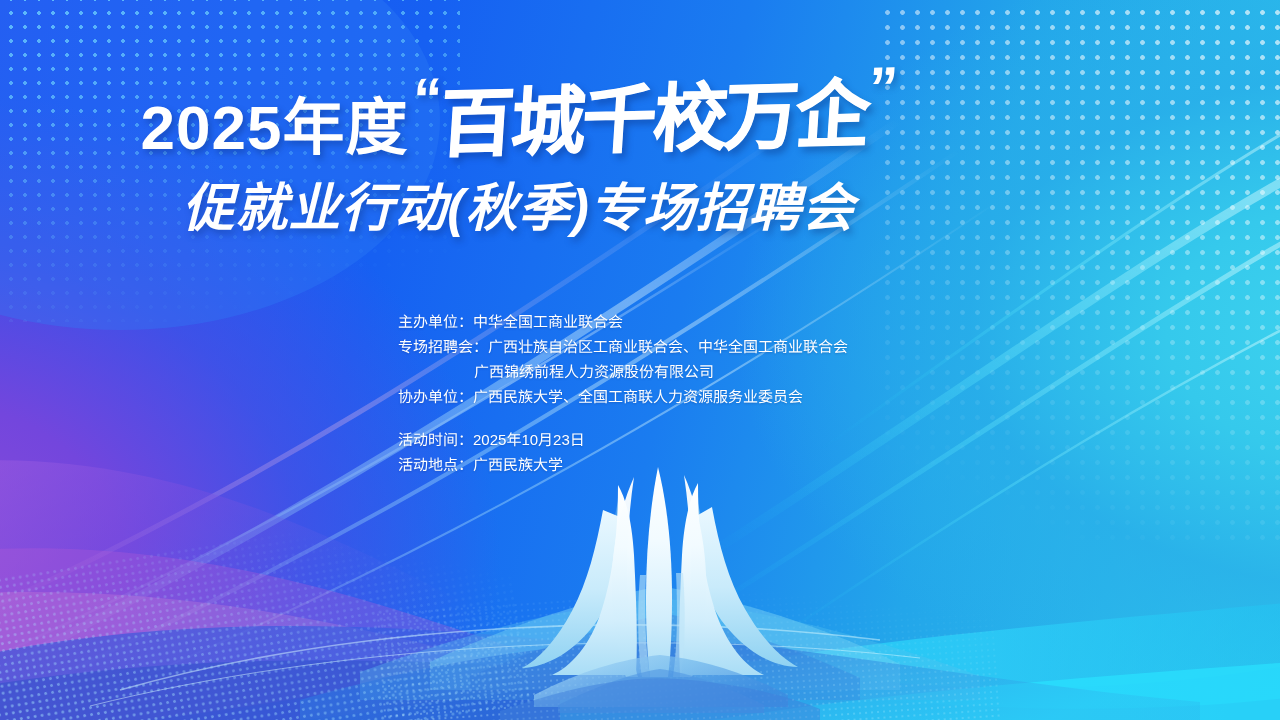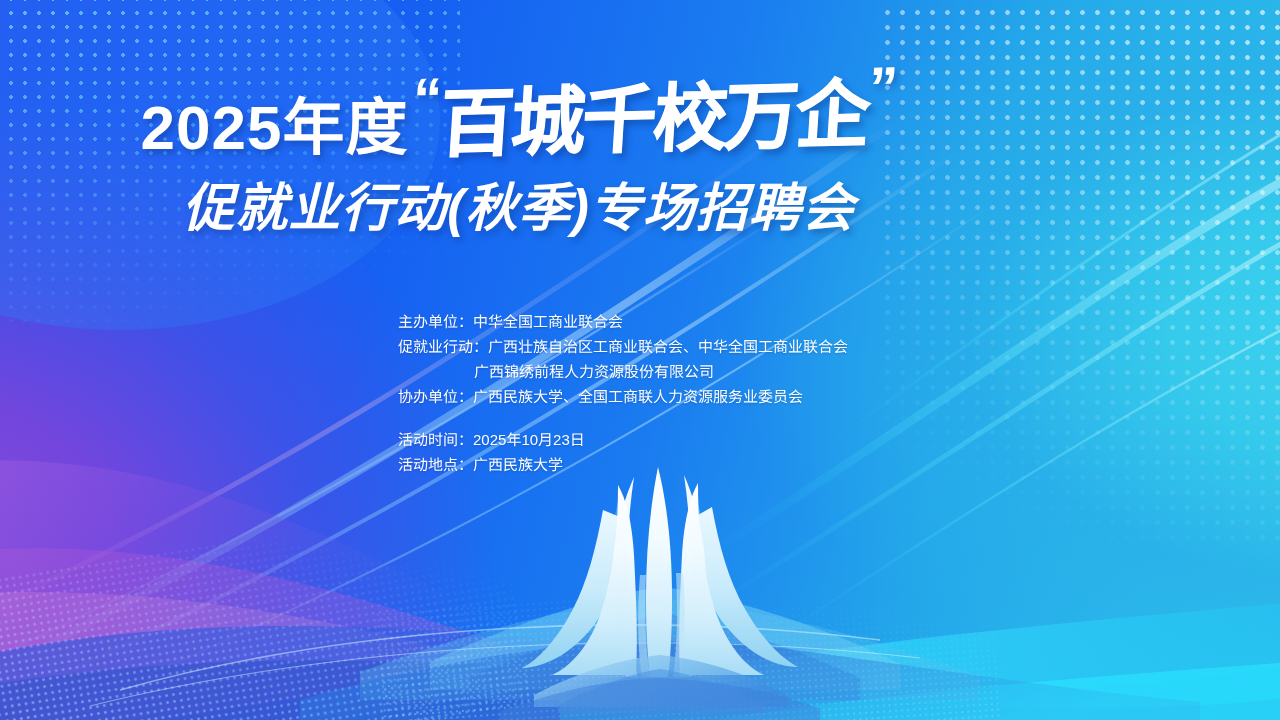"促就业行动：" span.lbl { text: 促就业行动 -> 专场招聘会 }
